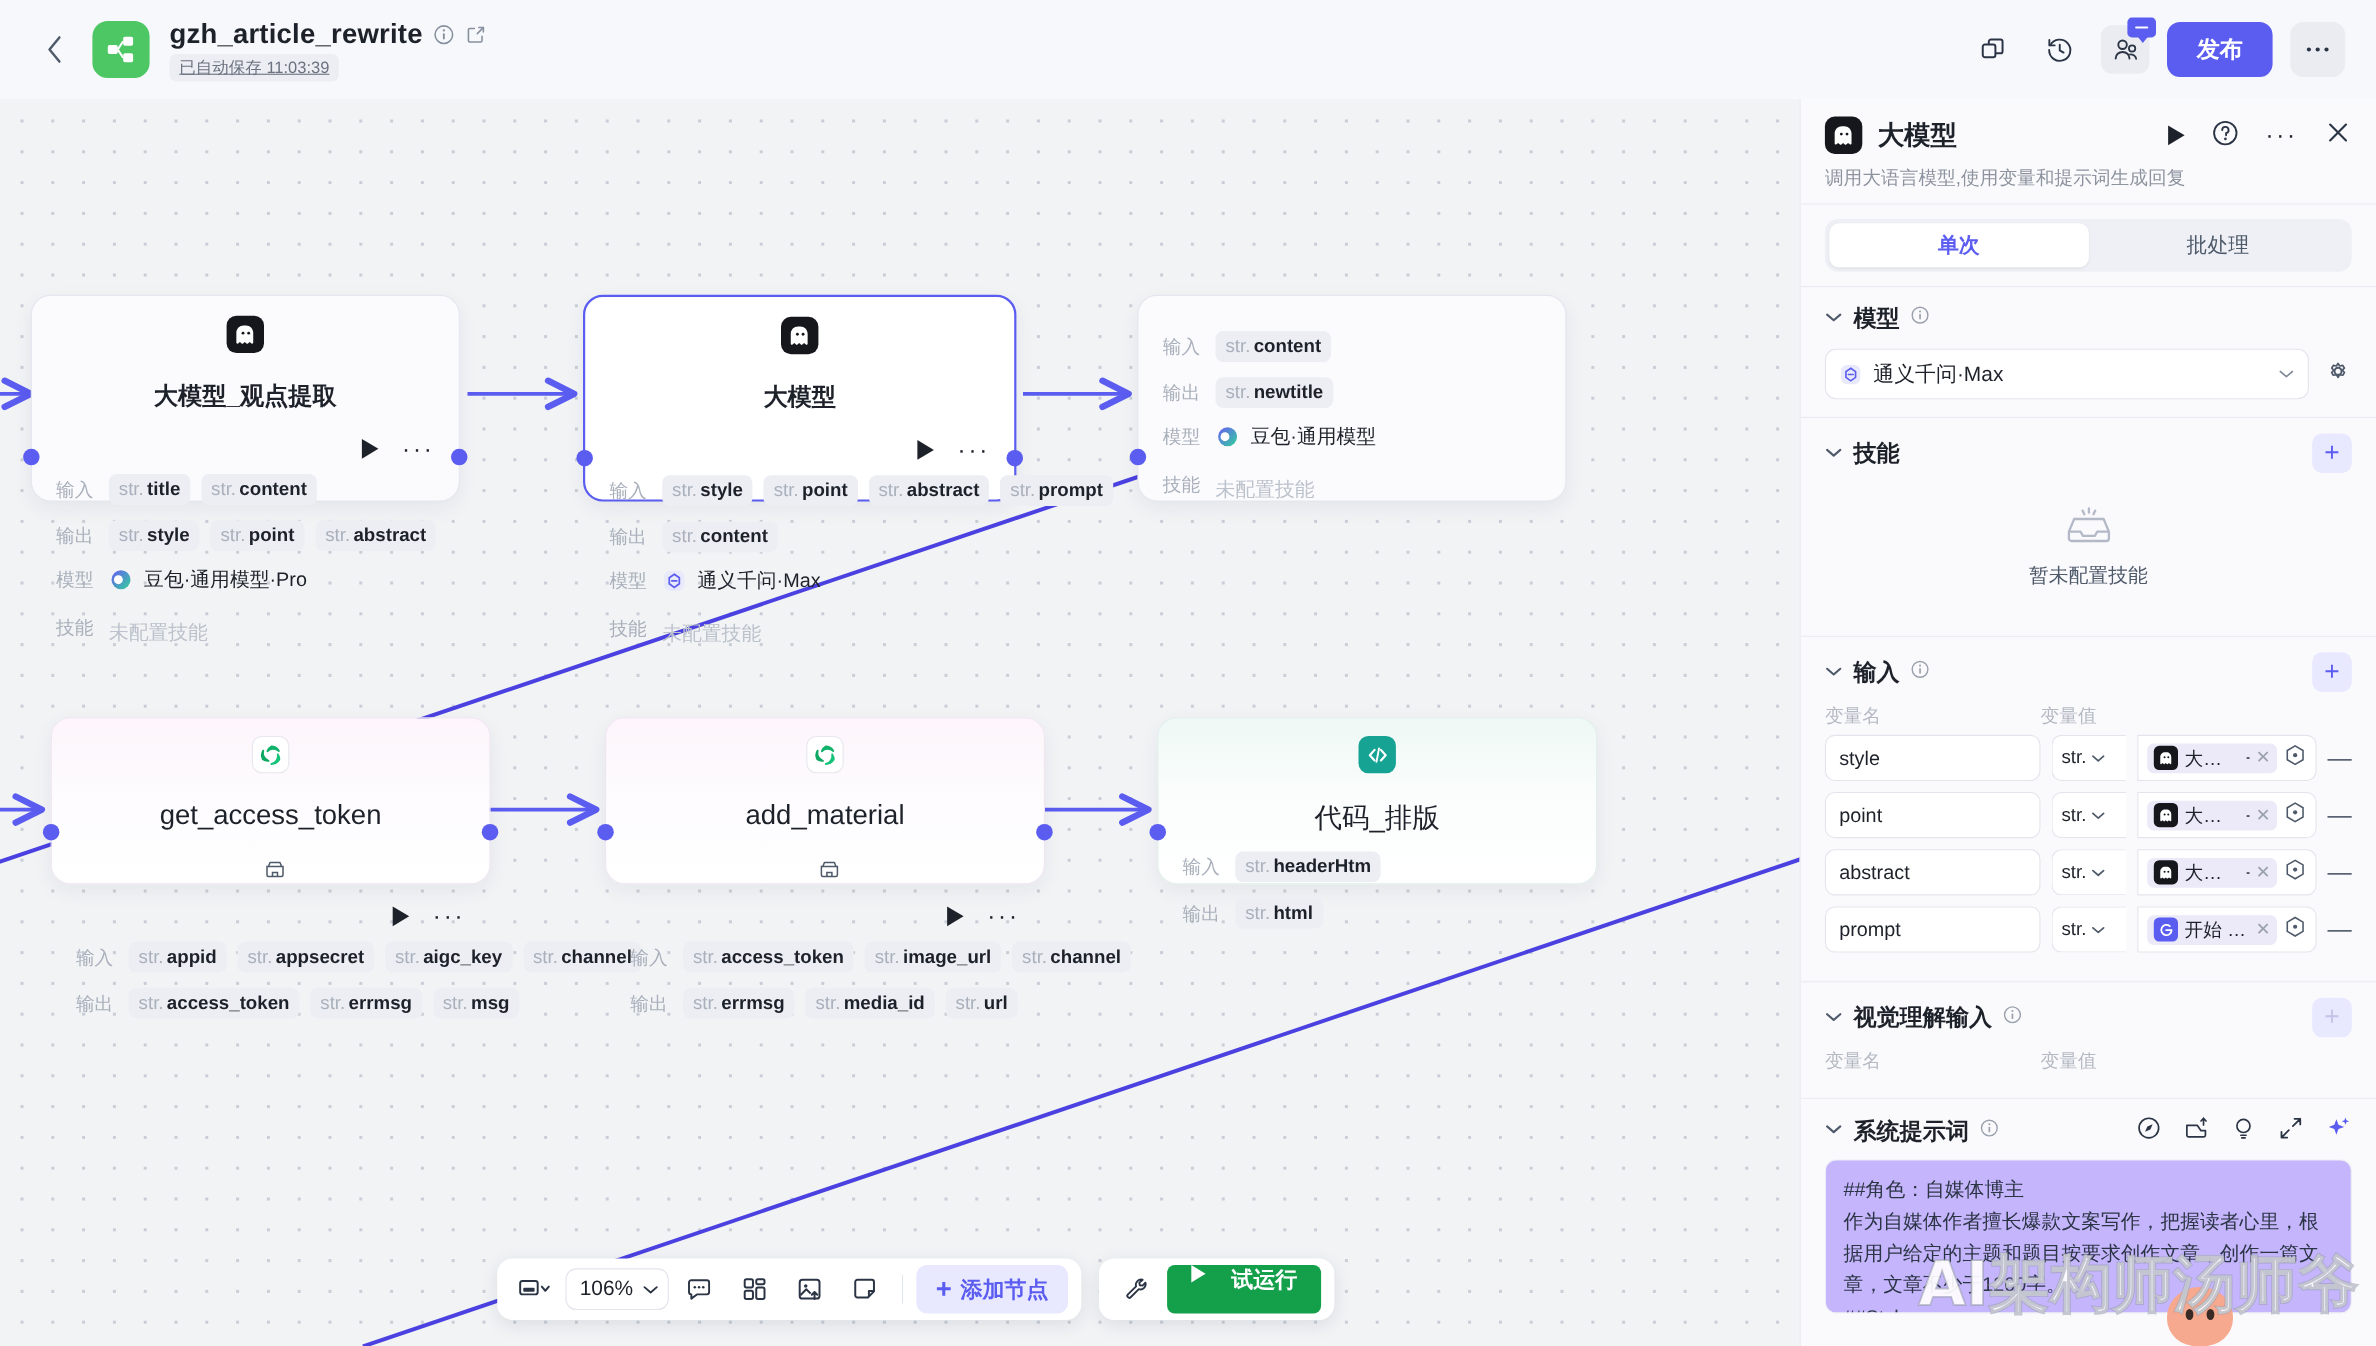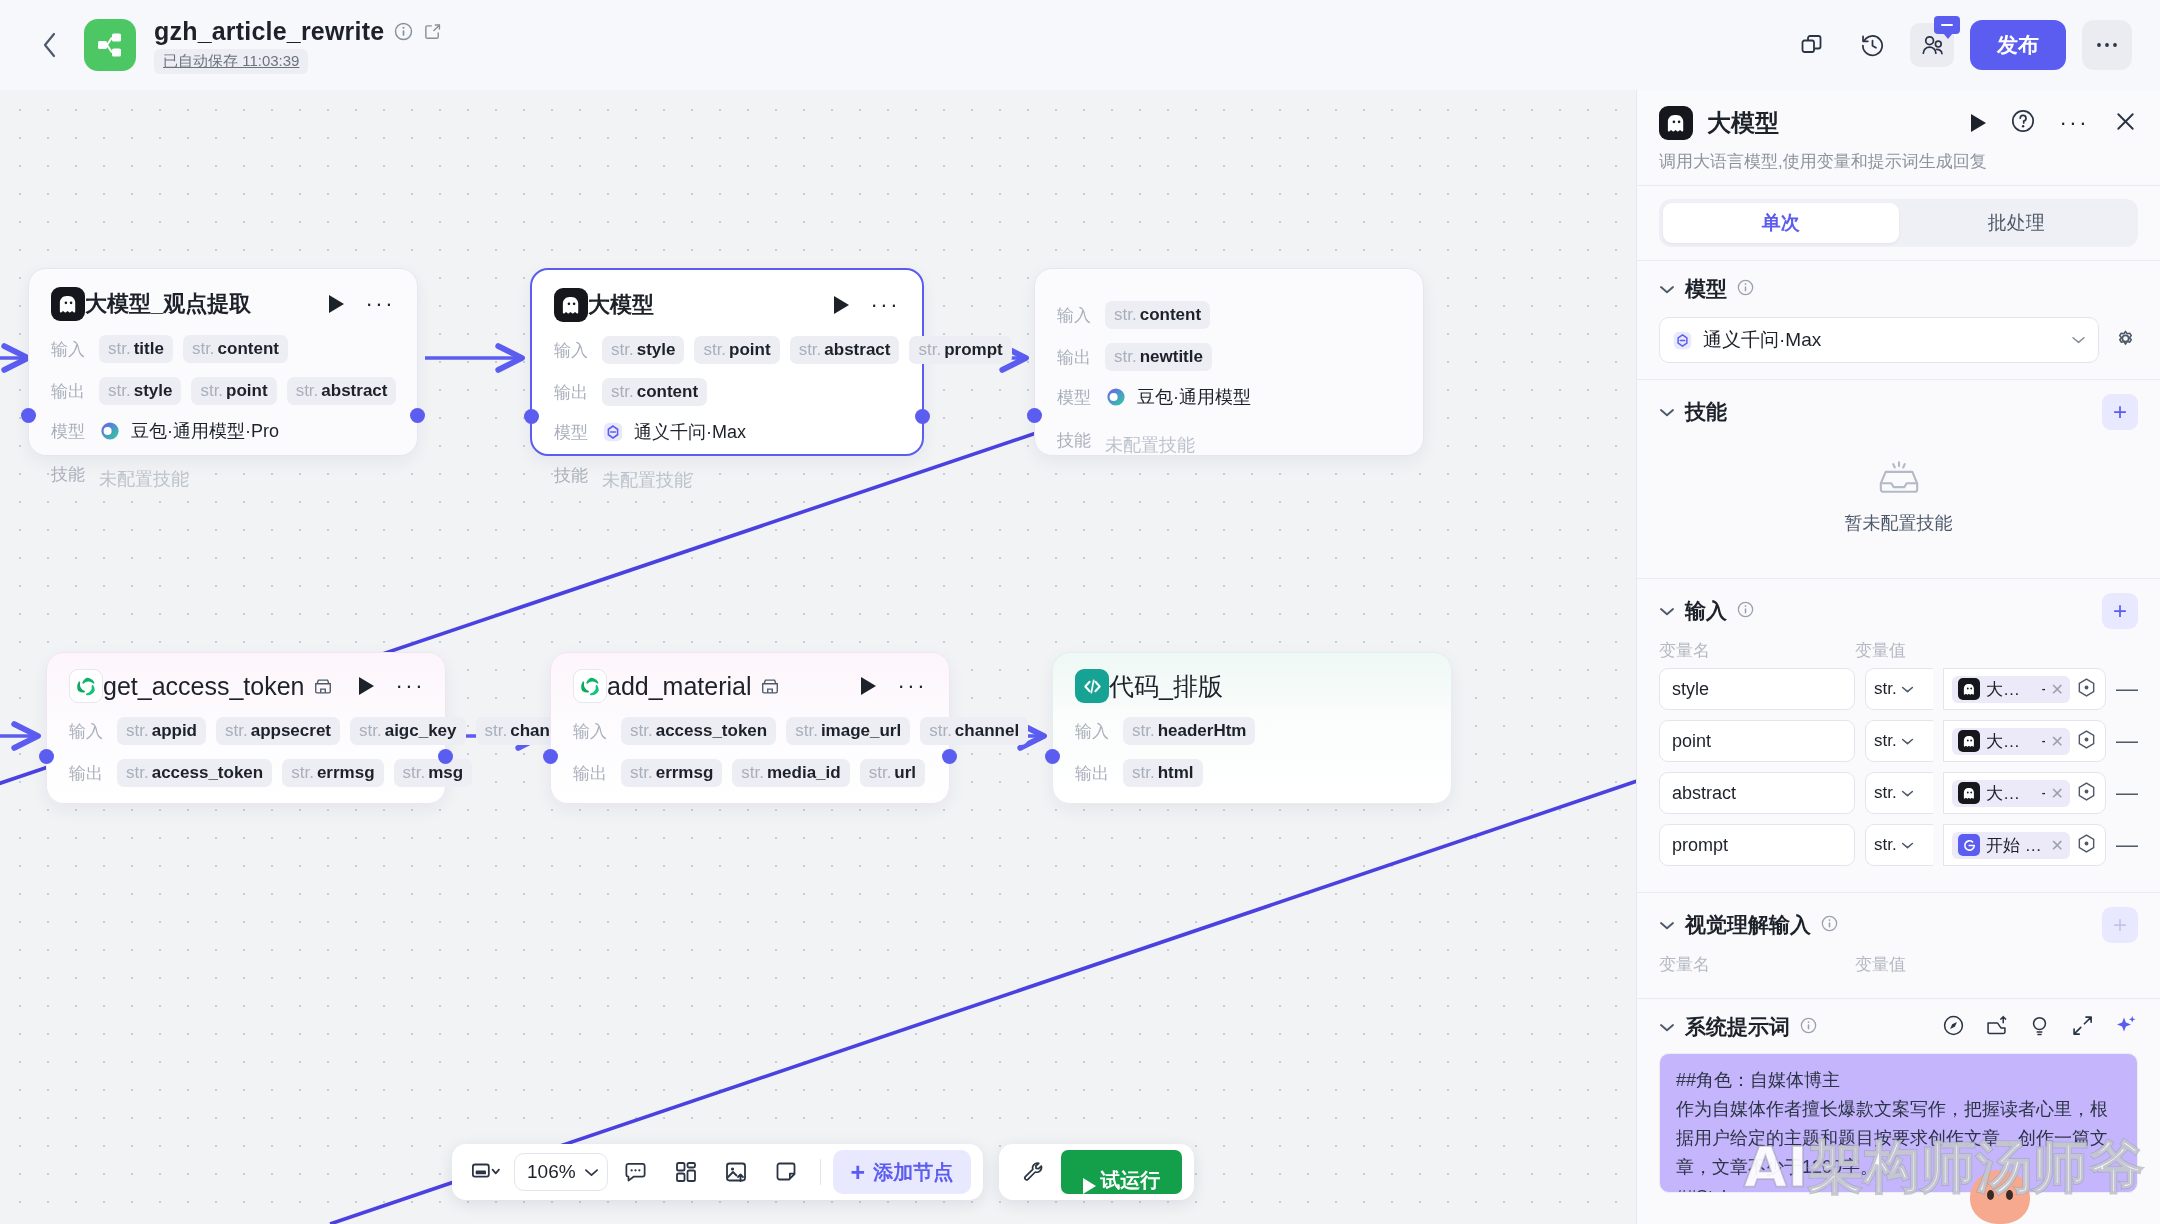"大模型_观点提取" .node-head { flex-direction: none -> column; gap: 0 -> 24px }
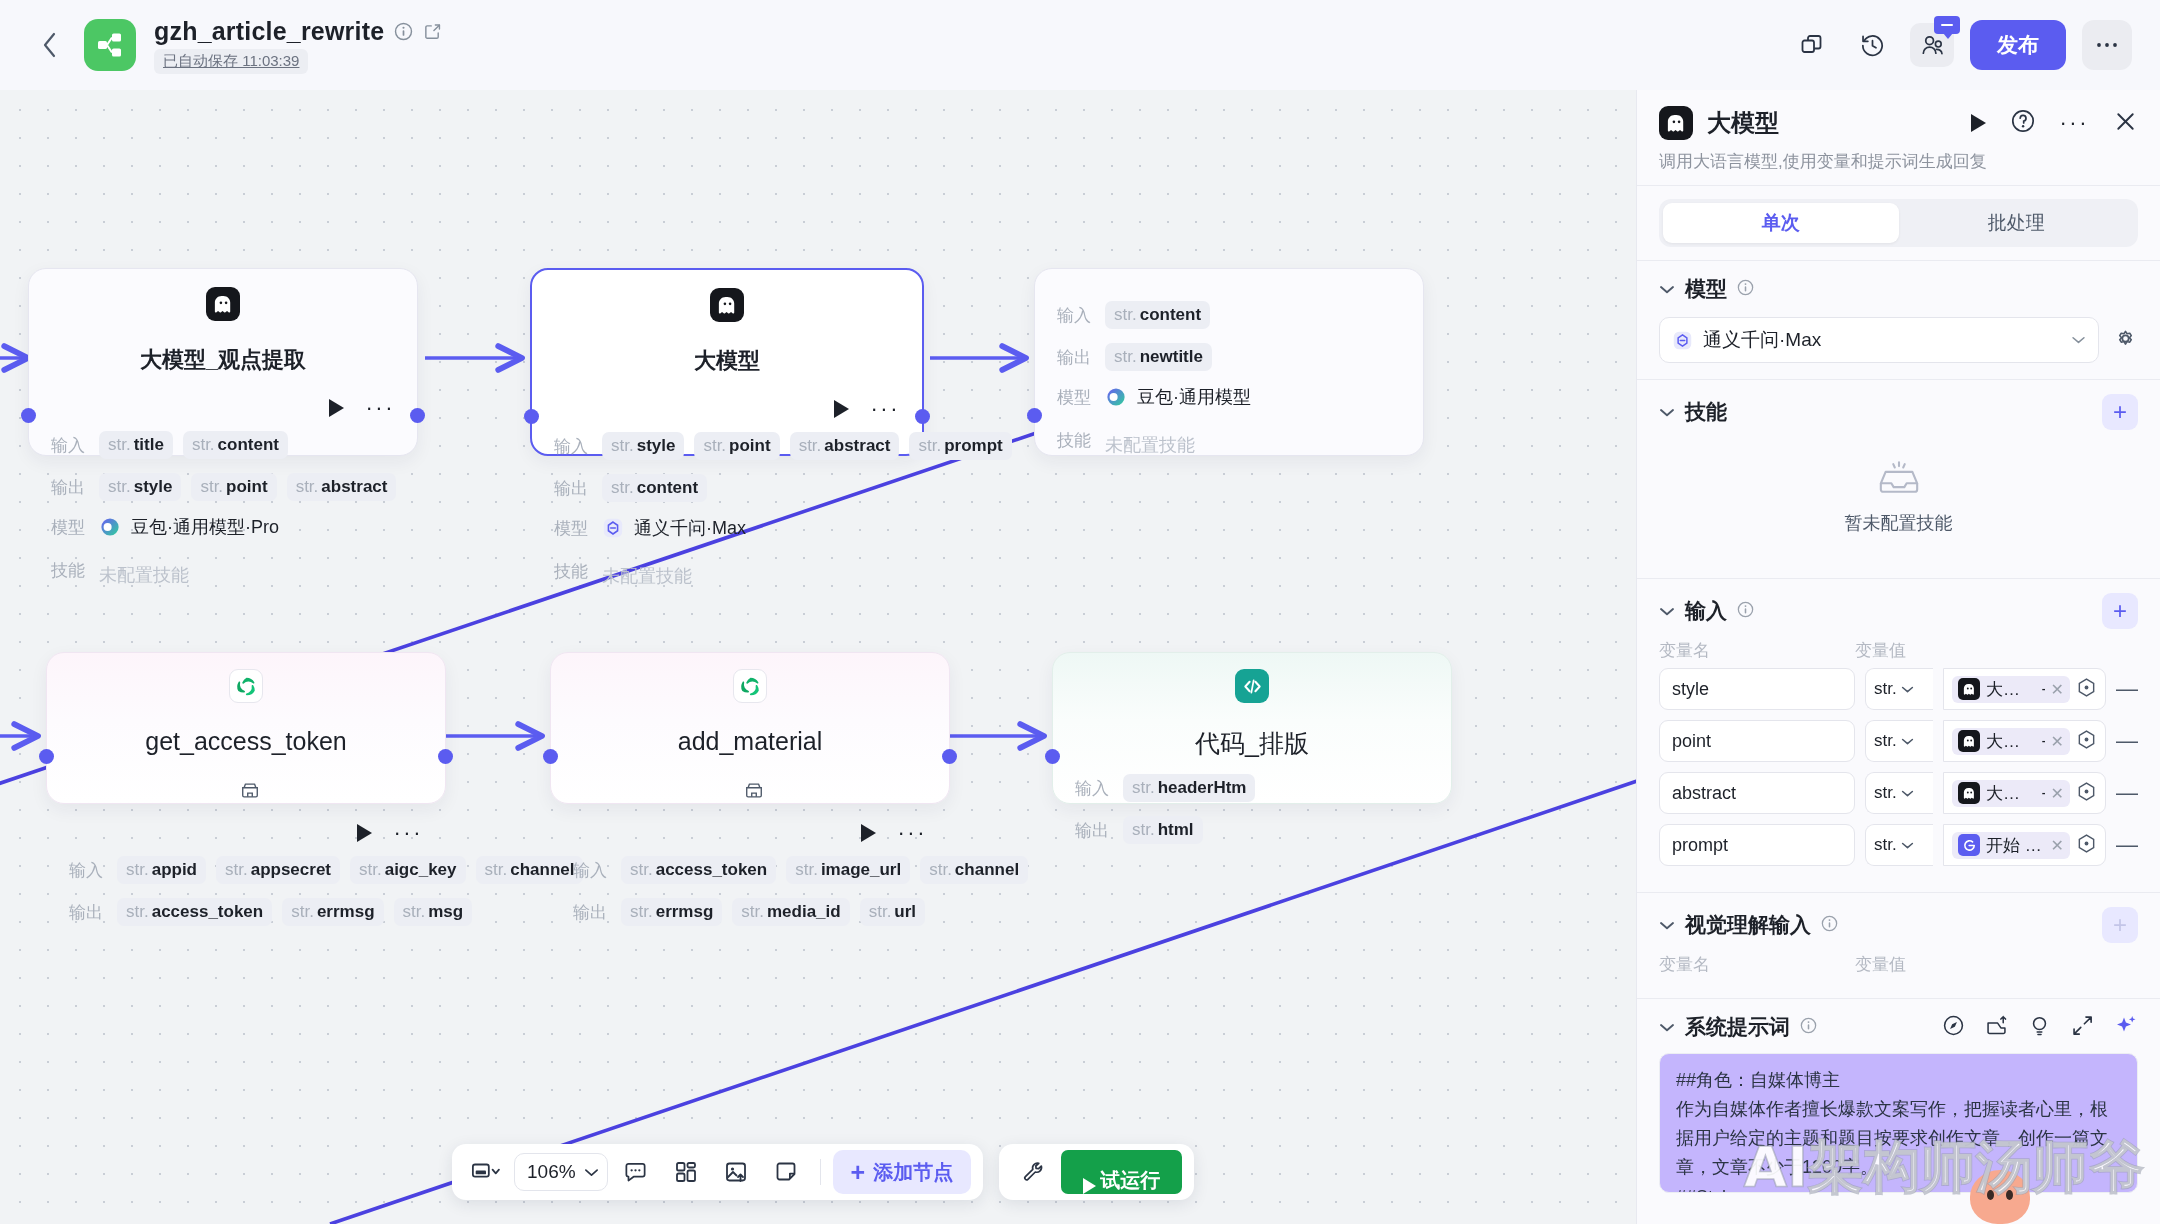"试运行" .run-btn { align-items: flex-end -> flex-start; gap: 4px -> 23px }
